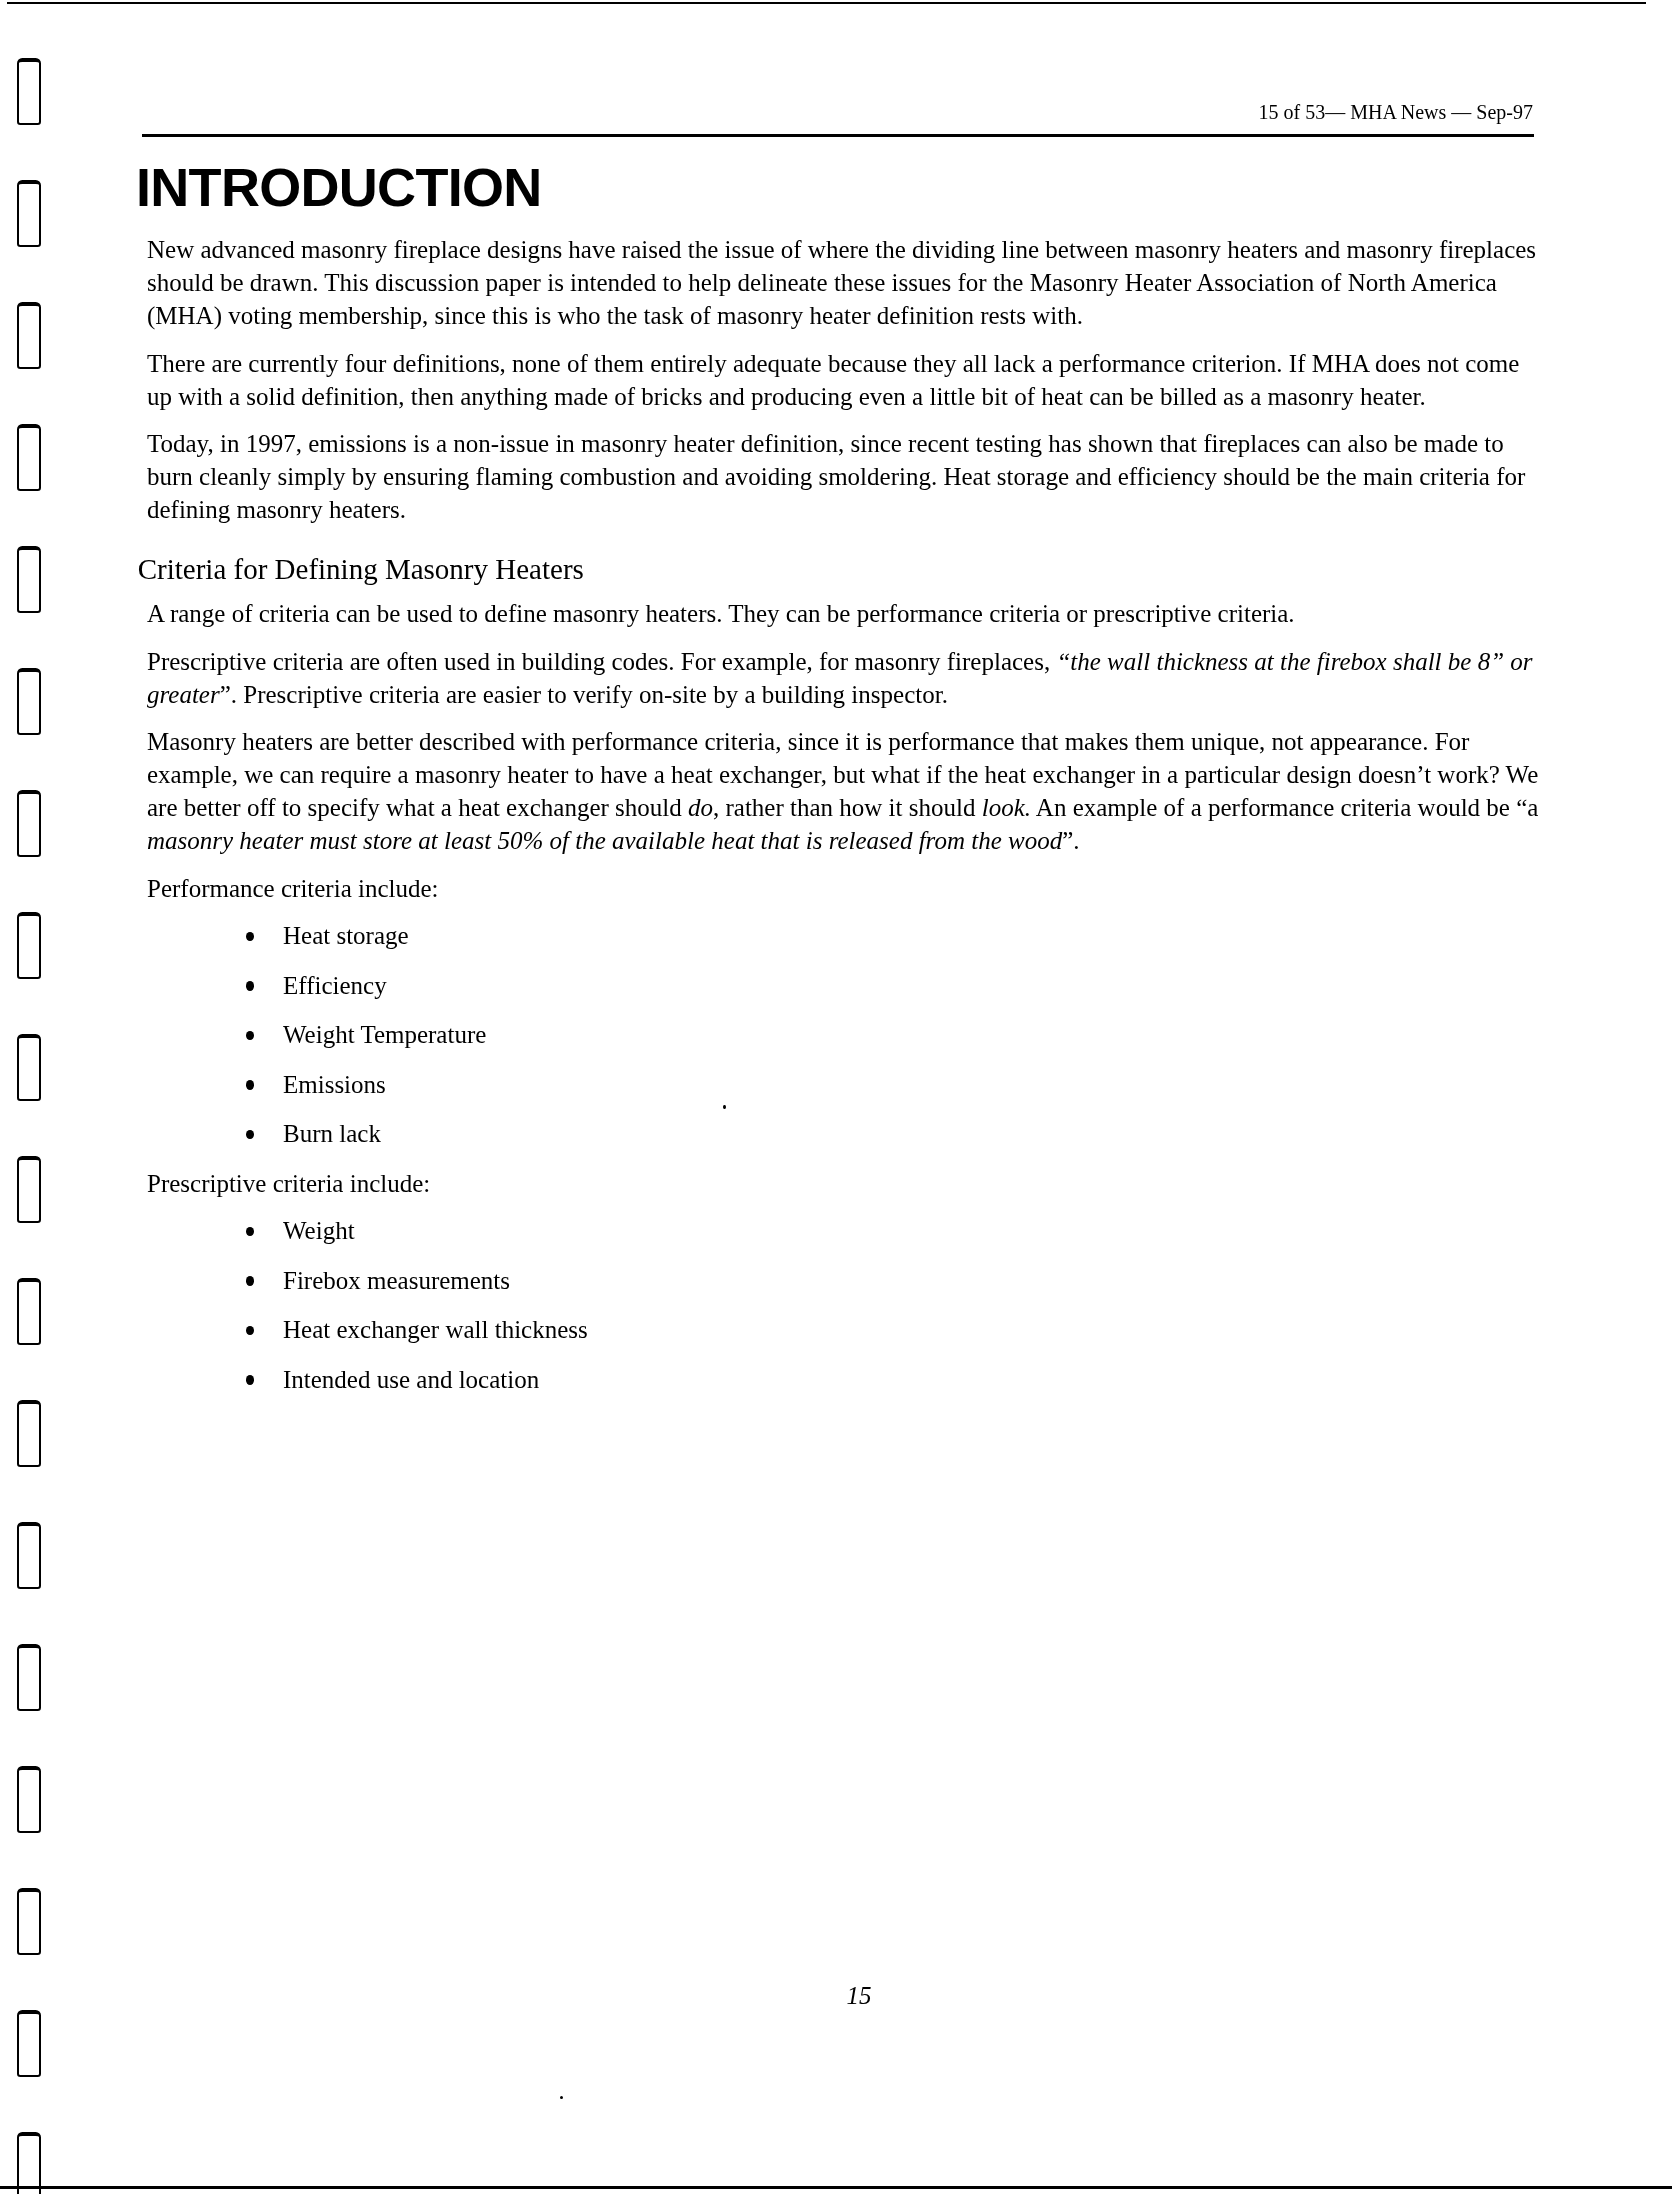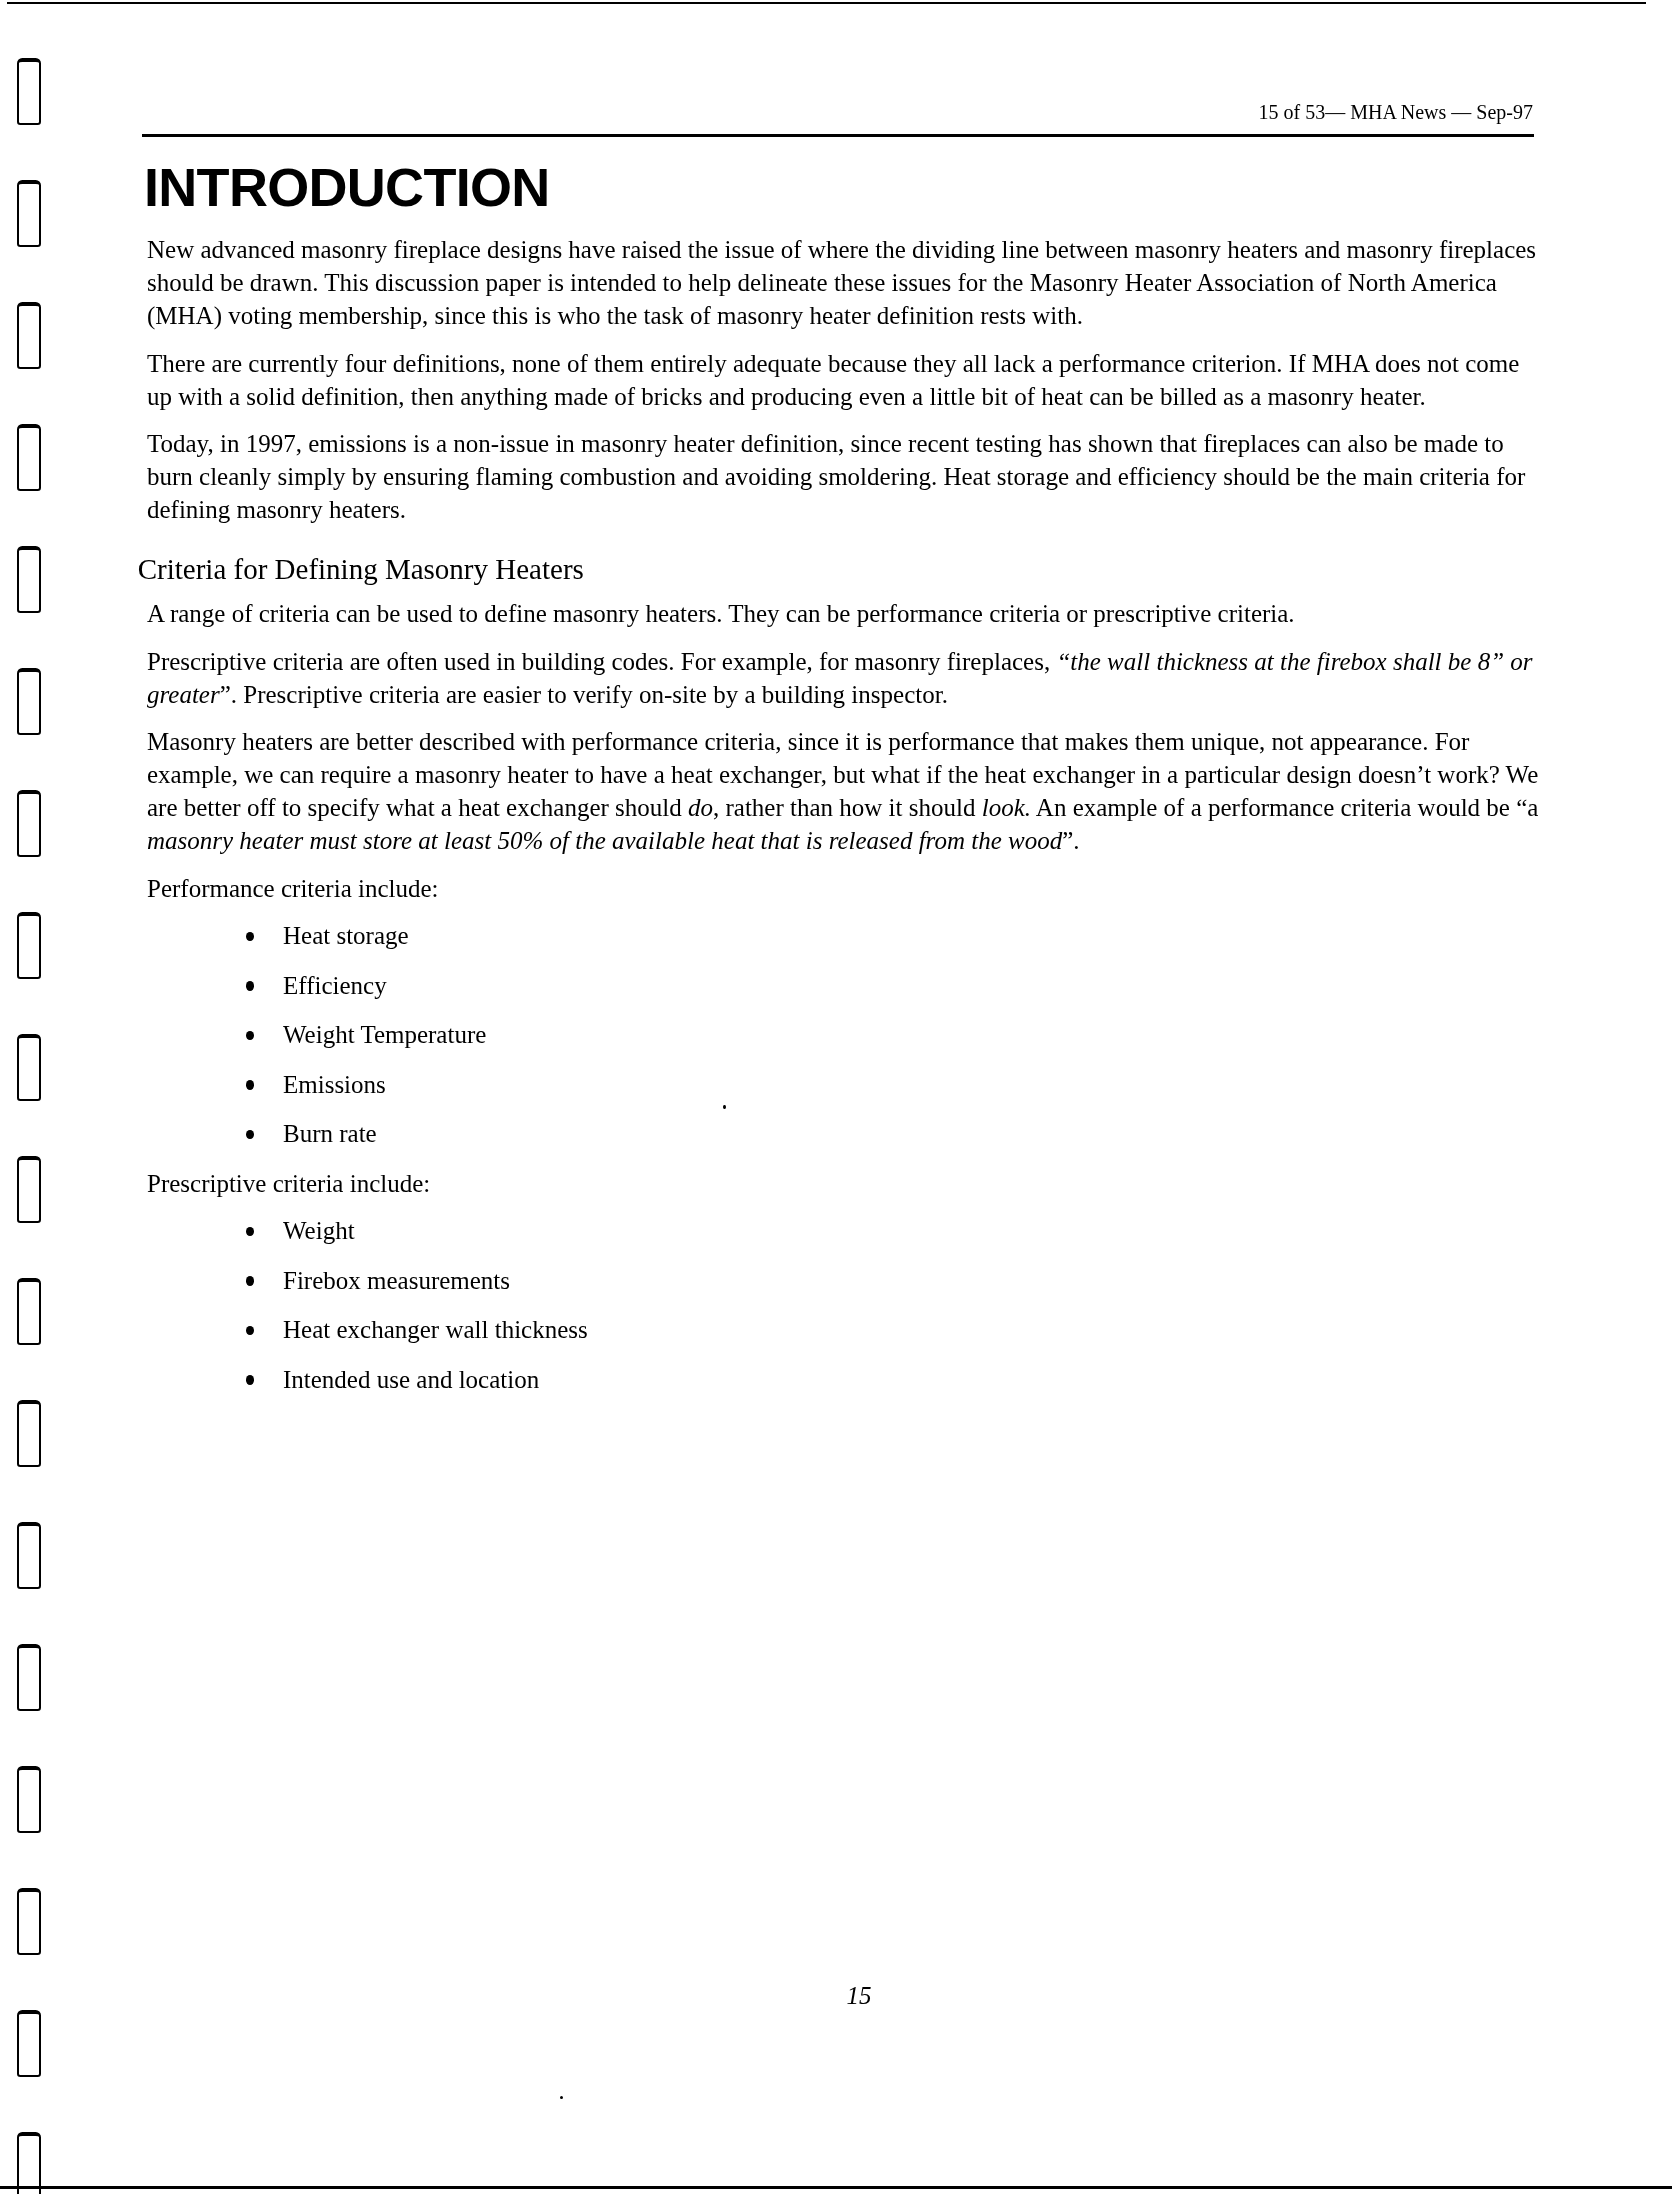"INTRODUCTION" .page-title { left: 144px -> 136px }
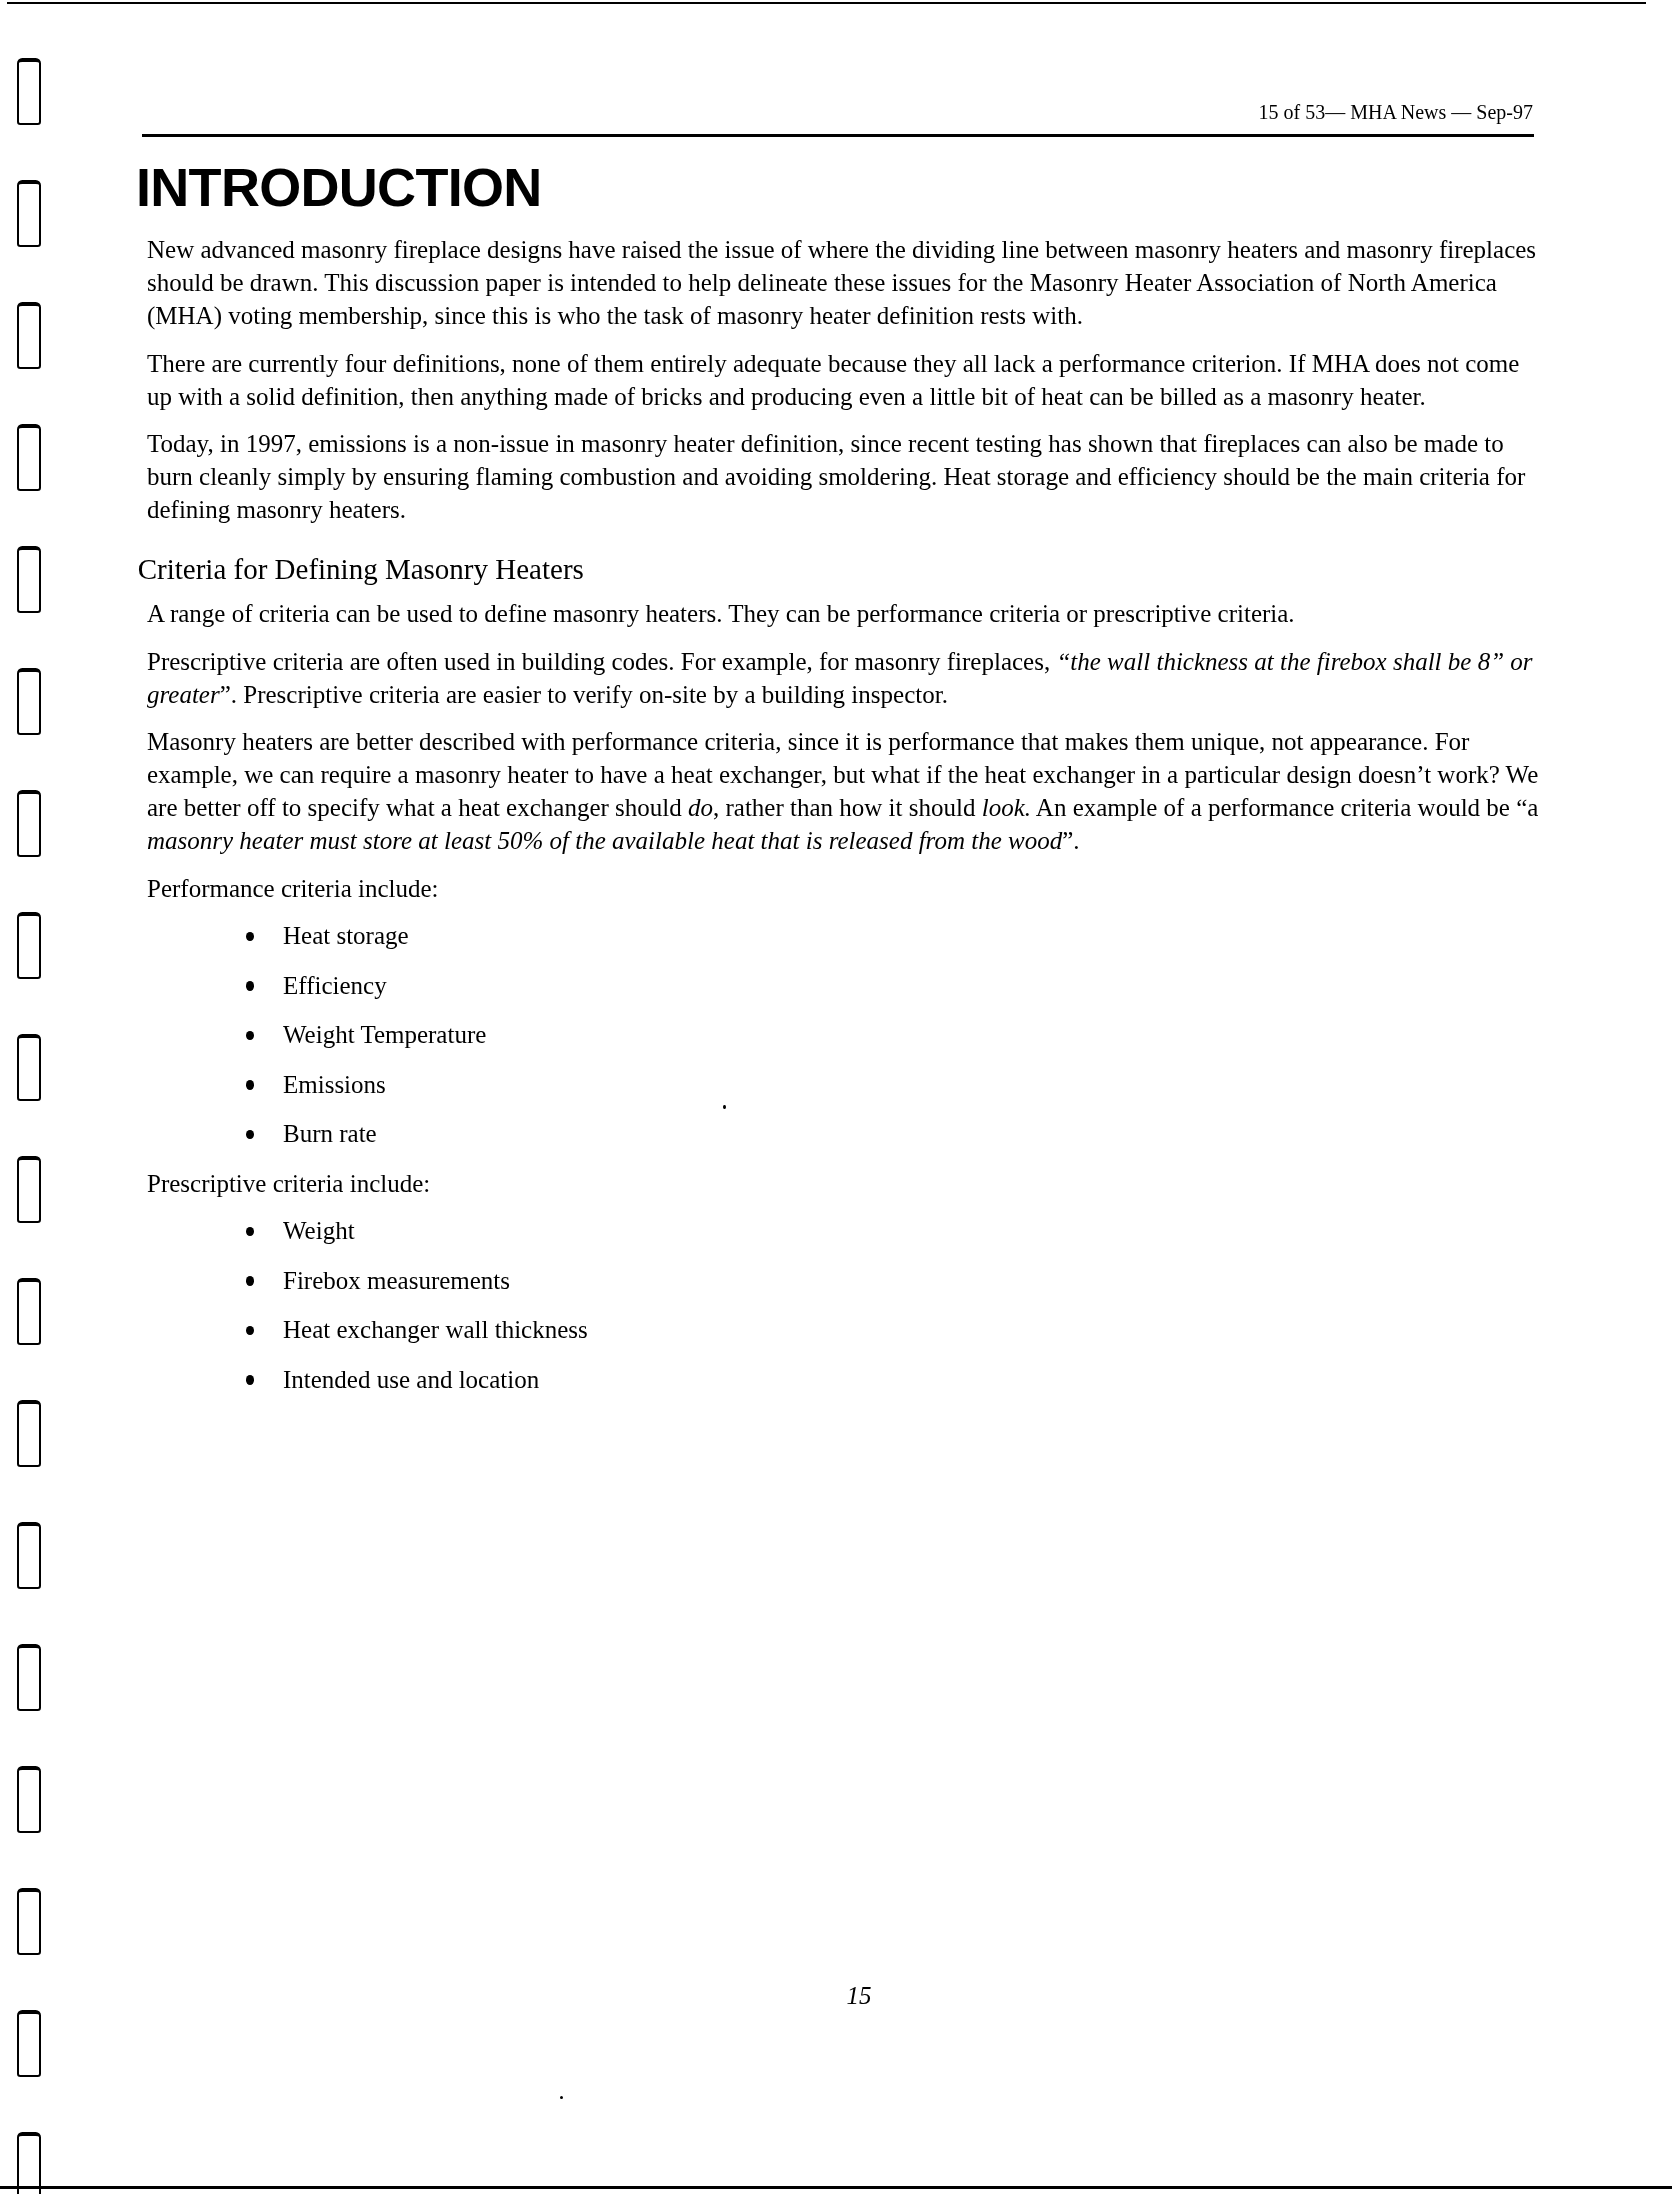"Burn rate" li { text: rate -> lack }
